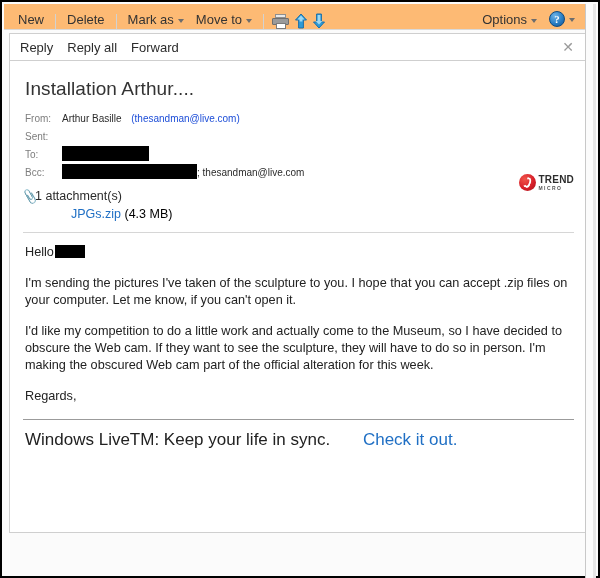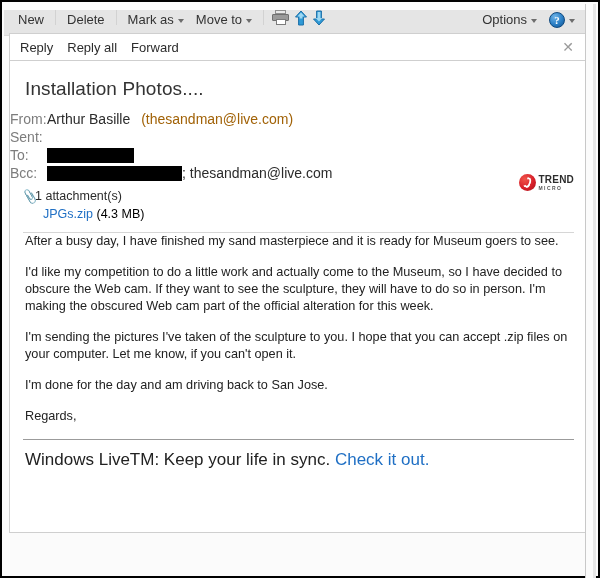"New" .toolbar { align-items: flex-start -> flex-end; background: #e5e5e5 -> #fdba74; top: 8px -> 2px }
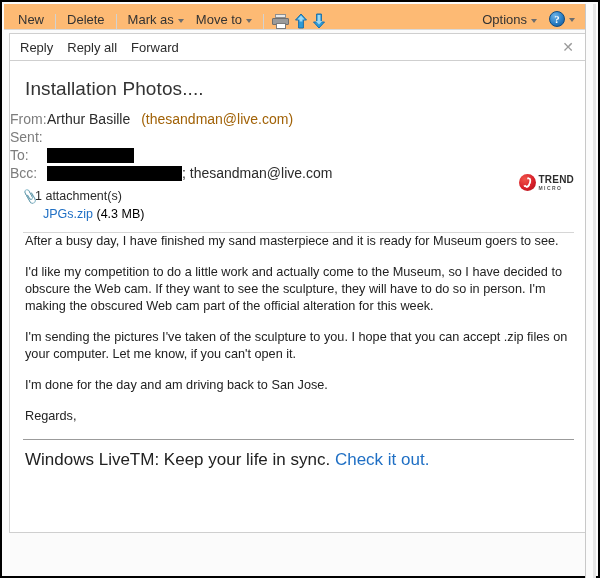"Installation Photos...." div.subject { text: Photos -> Arthur }
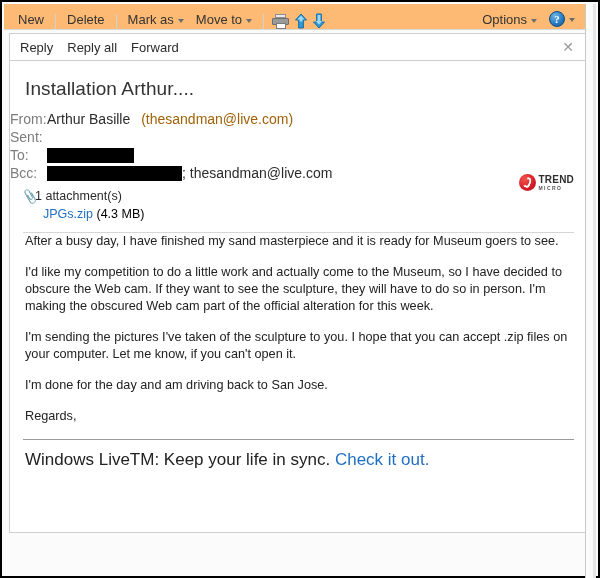"From:" .fields { font-size: 14px -> 10px; margin-left: none -> 15px }
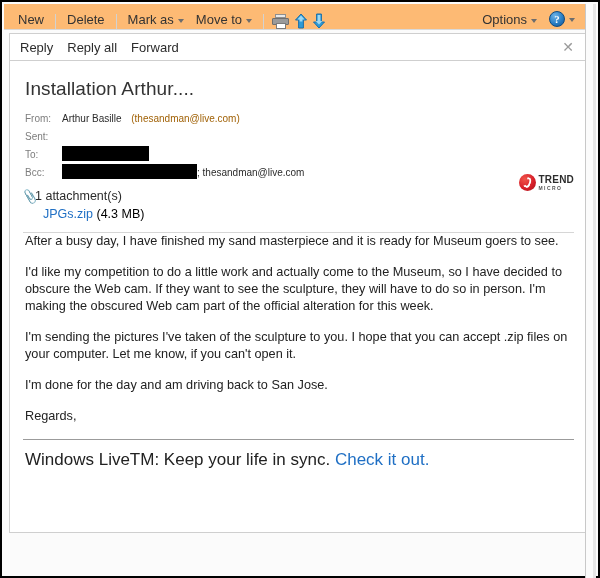"(thesandman@live.com)" .fdim { color: #a16207 -> #1d4ed8 }
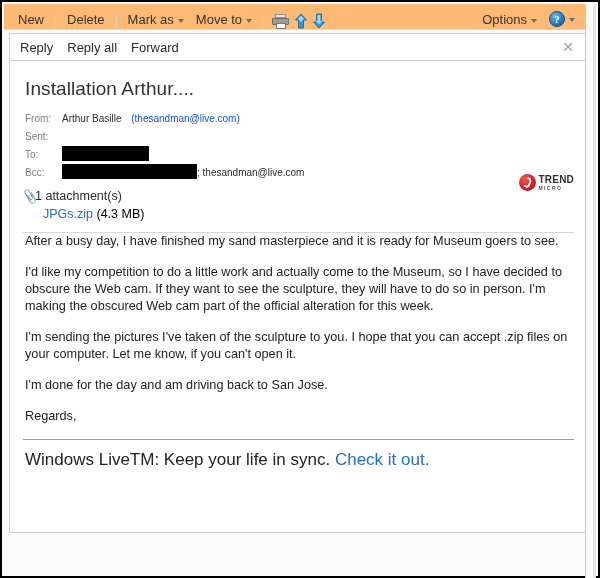"JPGs.zip" .link { margin-left: none -> 28px }
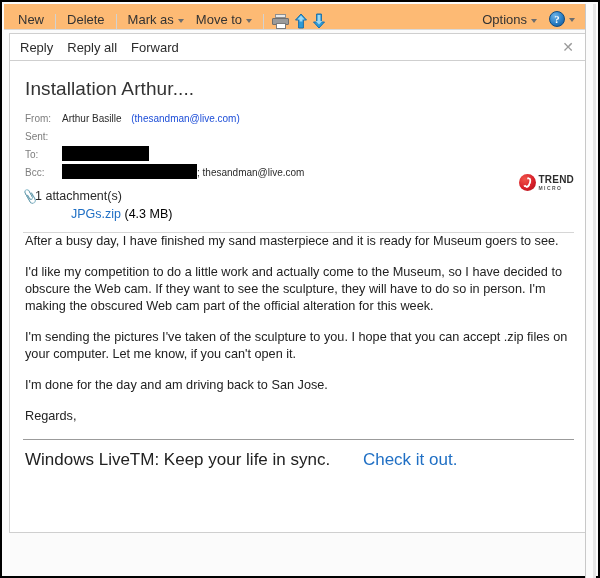"Hello" p.greeting { html: none -> <p><span>Hello</span><span></span></p> }
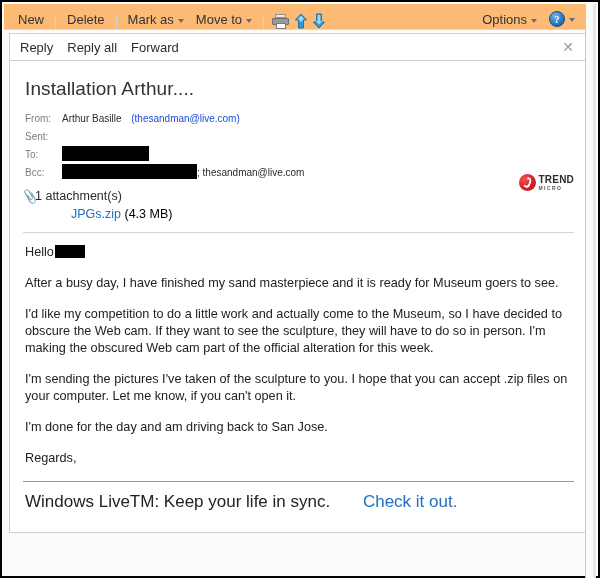"After a busy day, I" p { html: <p>After a busy day, I have finished my sand masterpiece and it is ready for Museum goers to see.</p> -> none }
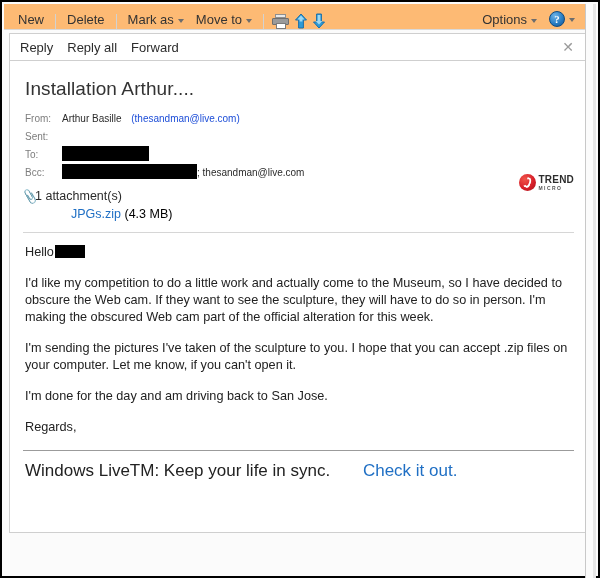"I'd like my competition to" p { order: before "I'm sending the pictures I've" -> after "I'm sending the pictures I've" }
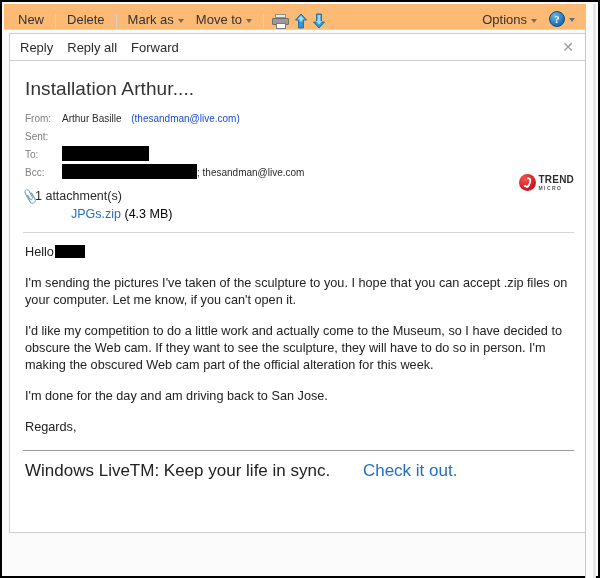"I'm done for the day" p { html: <p>I'm done for the day and am driving back to San Jose.</p> -> none }
